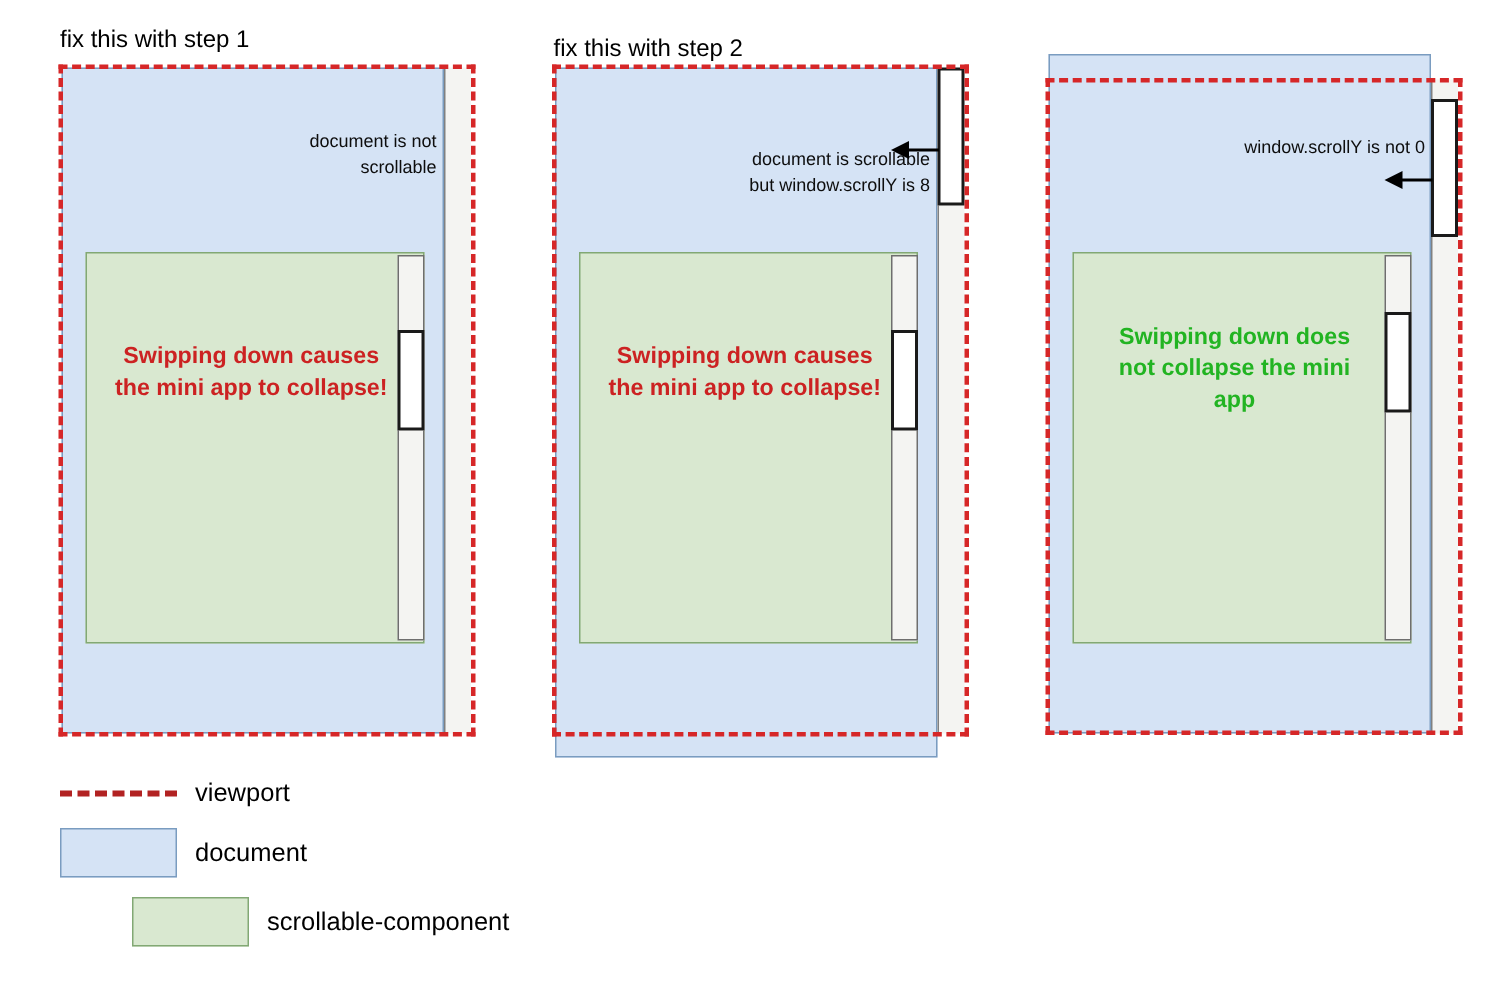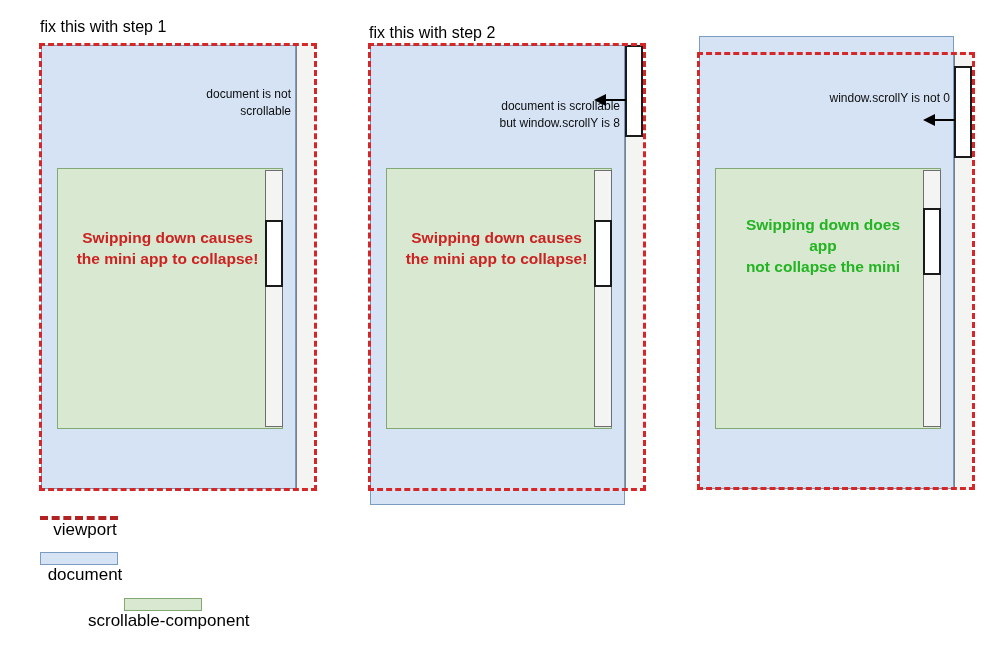"app" div { order: before "not collapse the mini" -> after "not collapse the mini" }
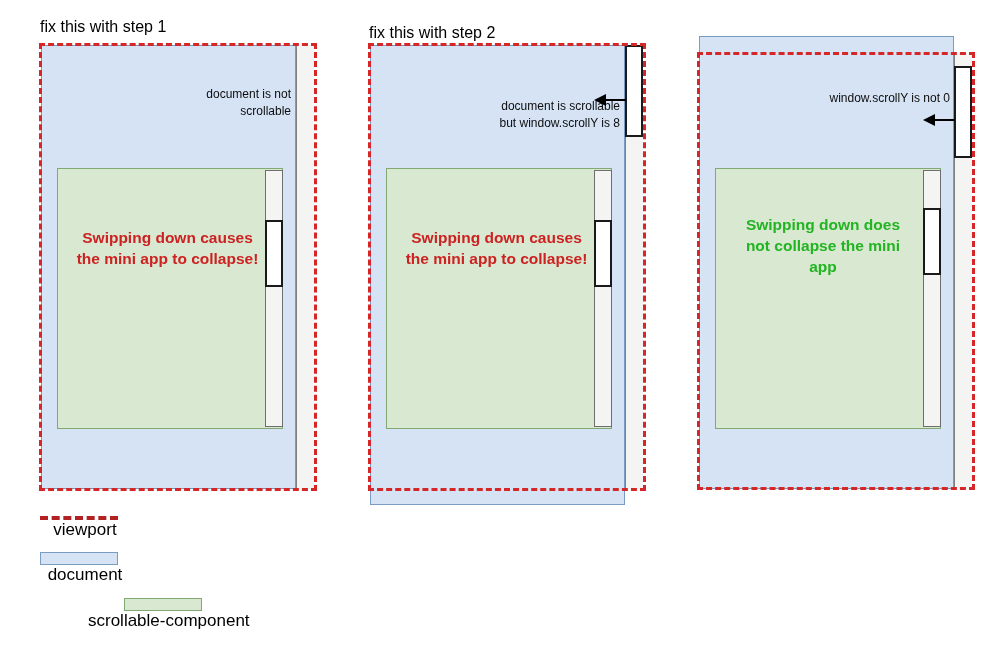"viewport" .legend-row { flex-direction: column -> none }
